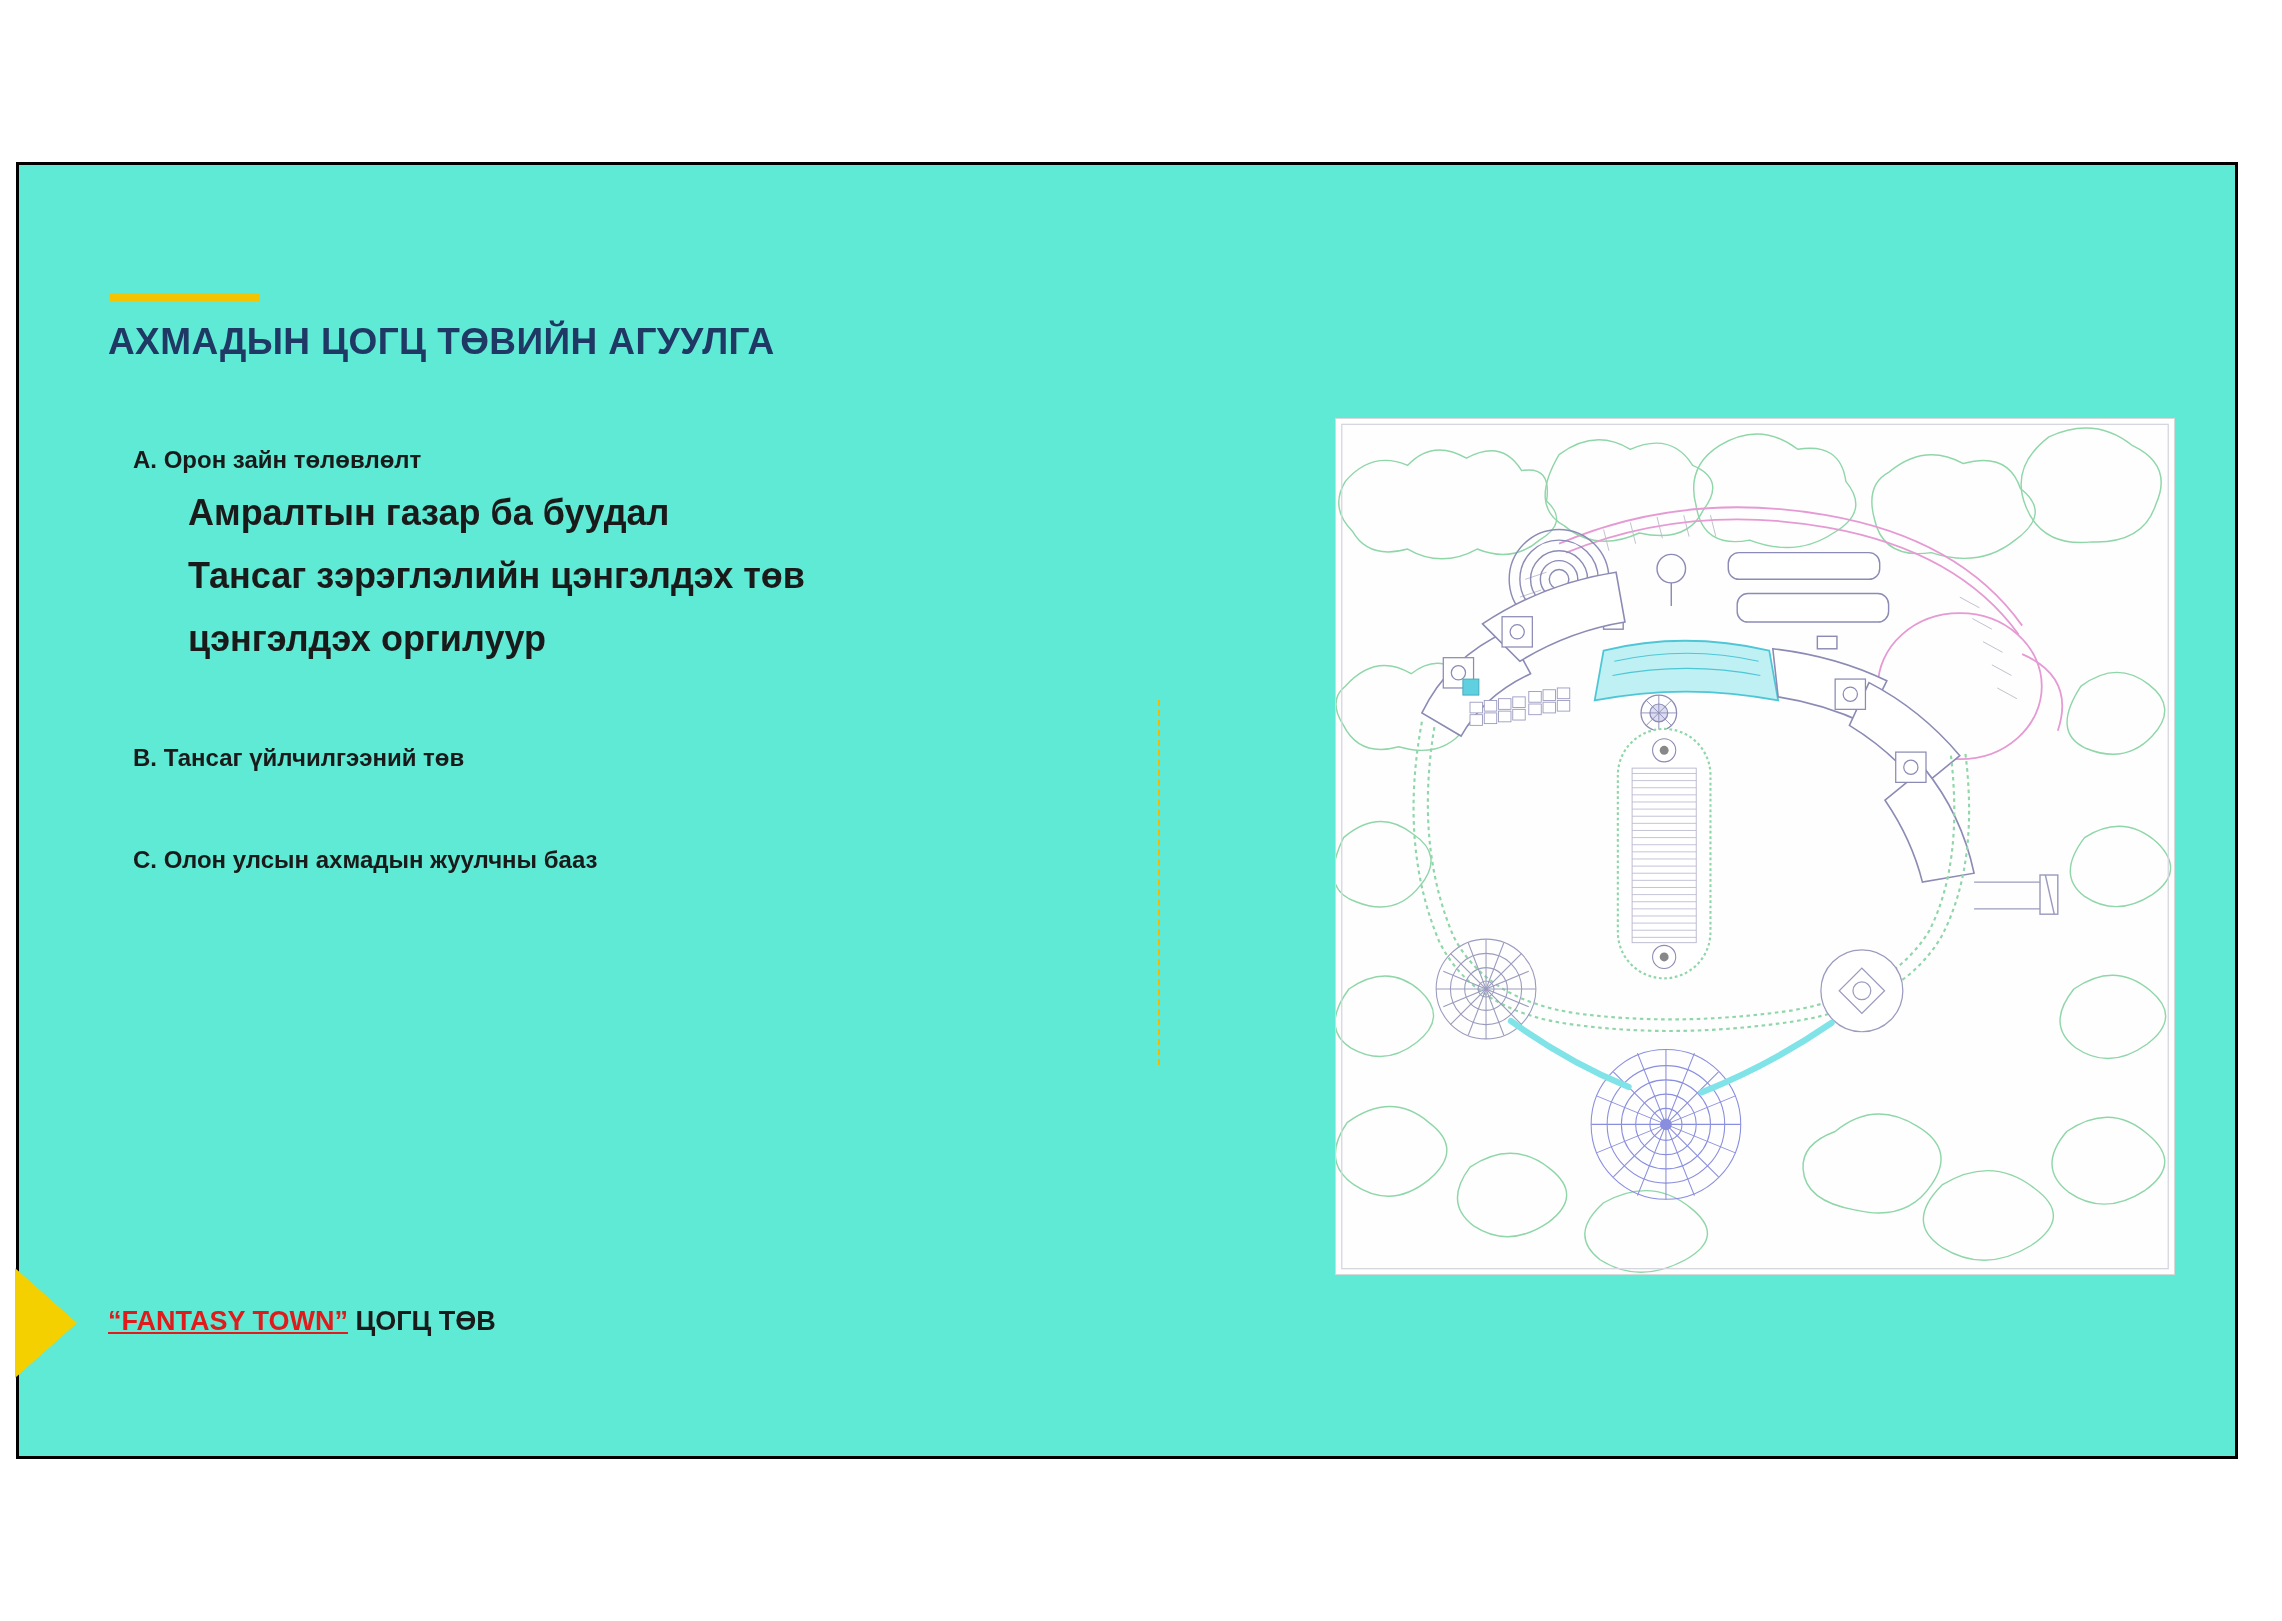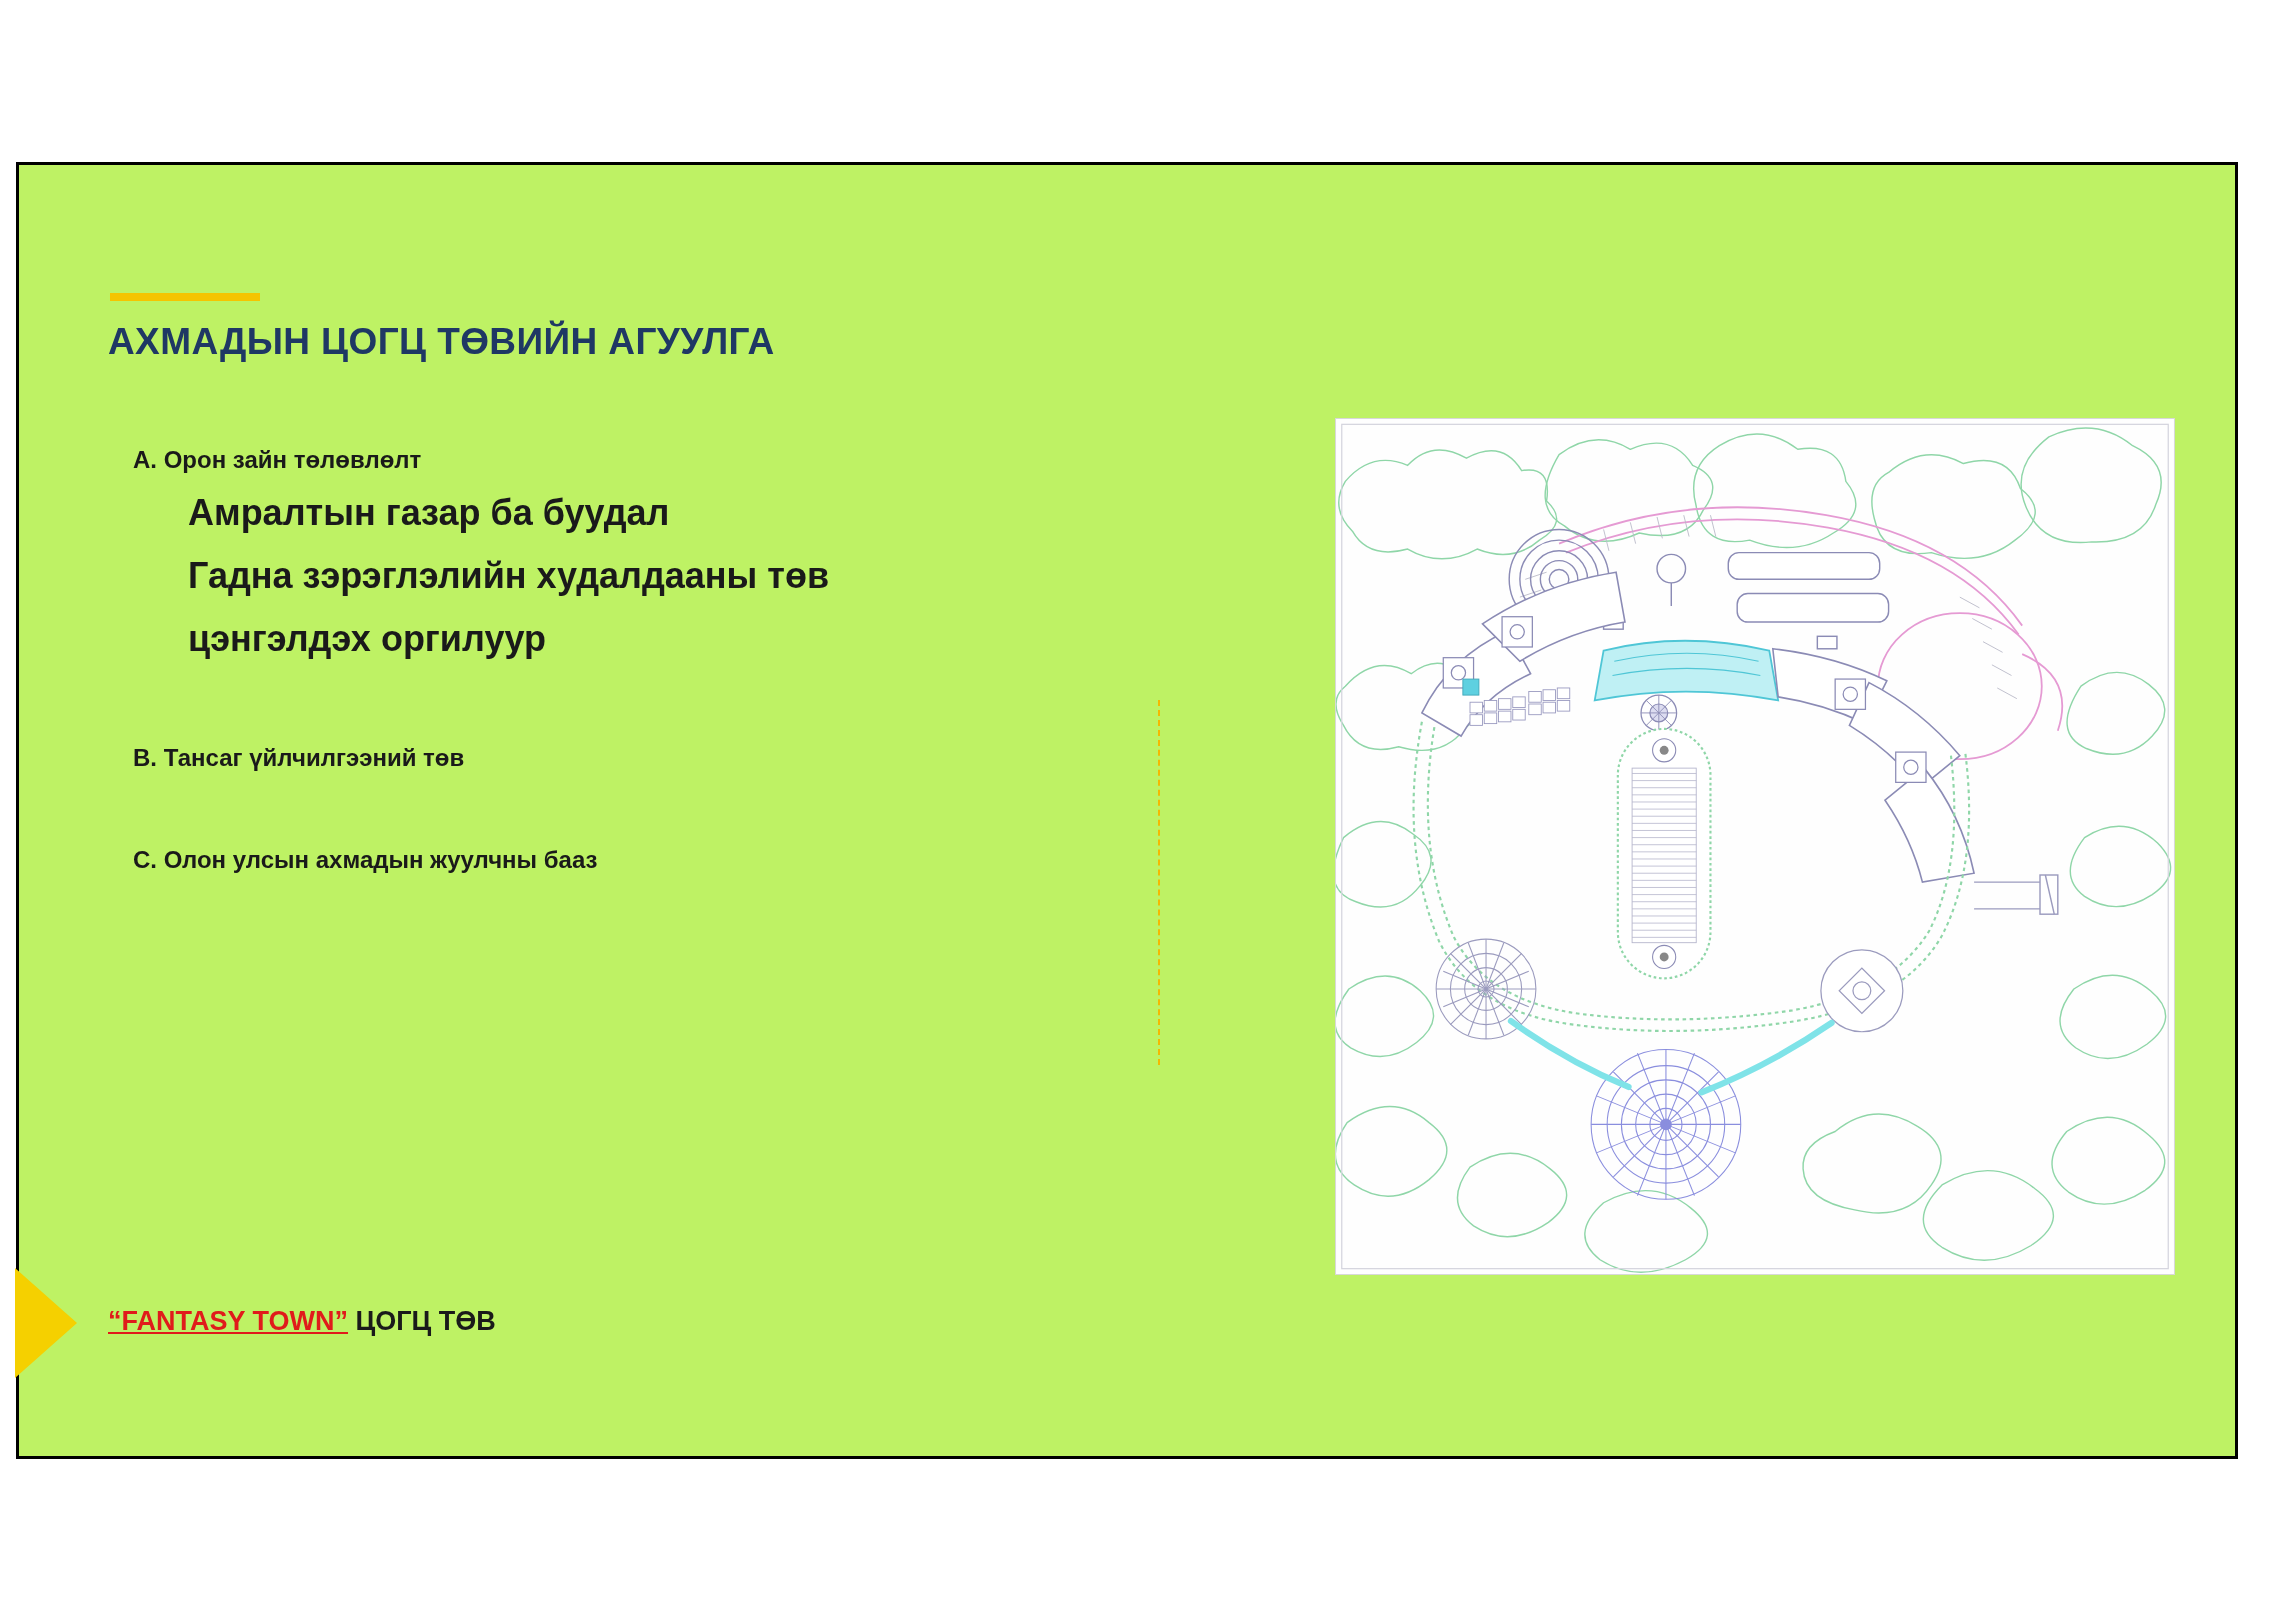"АХМАДЫН ЦОГЦ ТӨВИЙН АГУУЛГА" #slide { background: #bef264 -> #5eead4 }
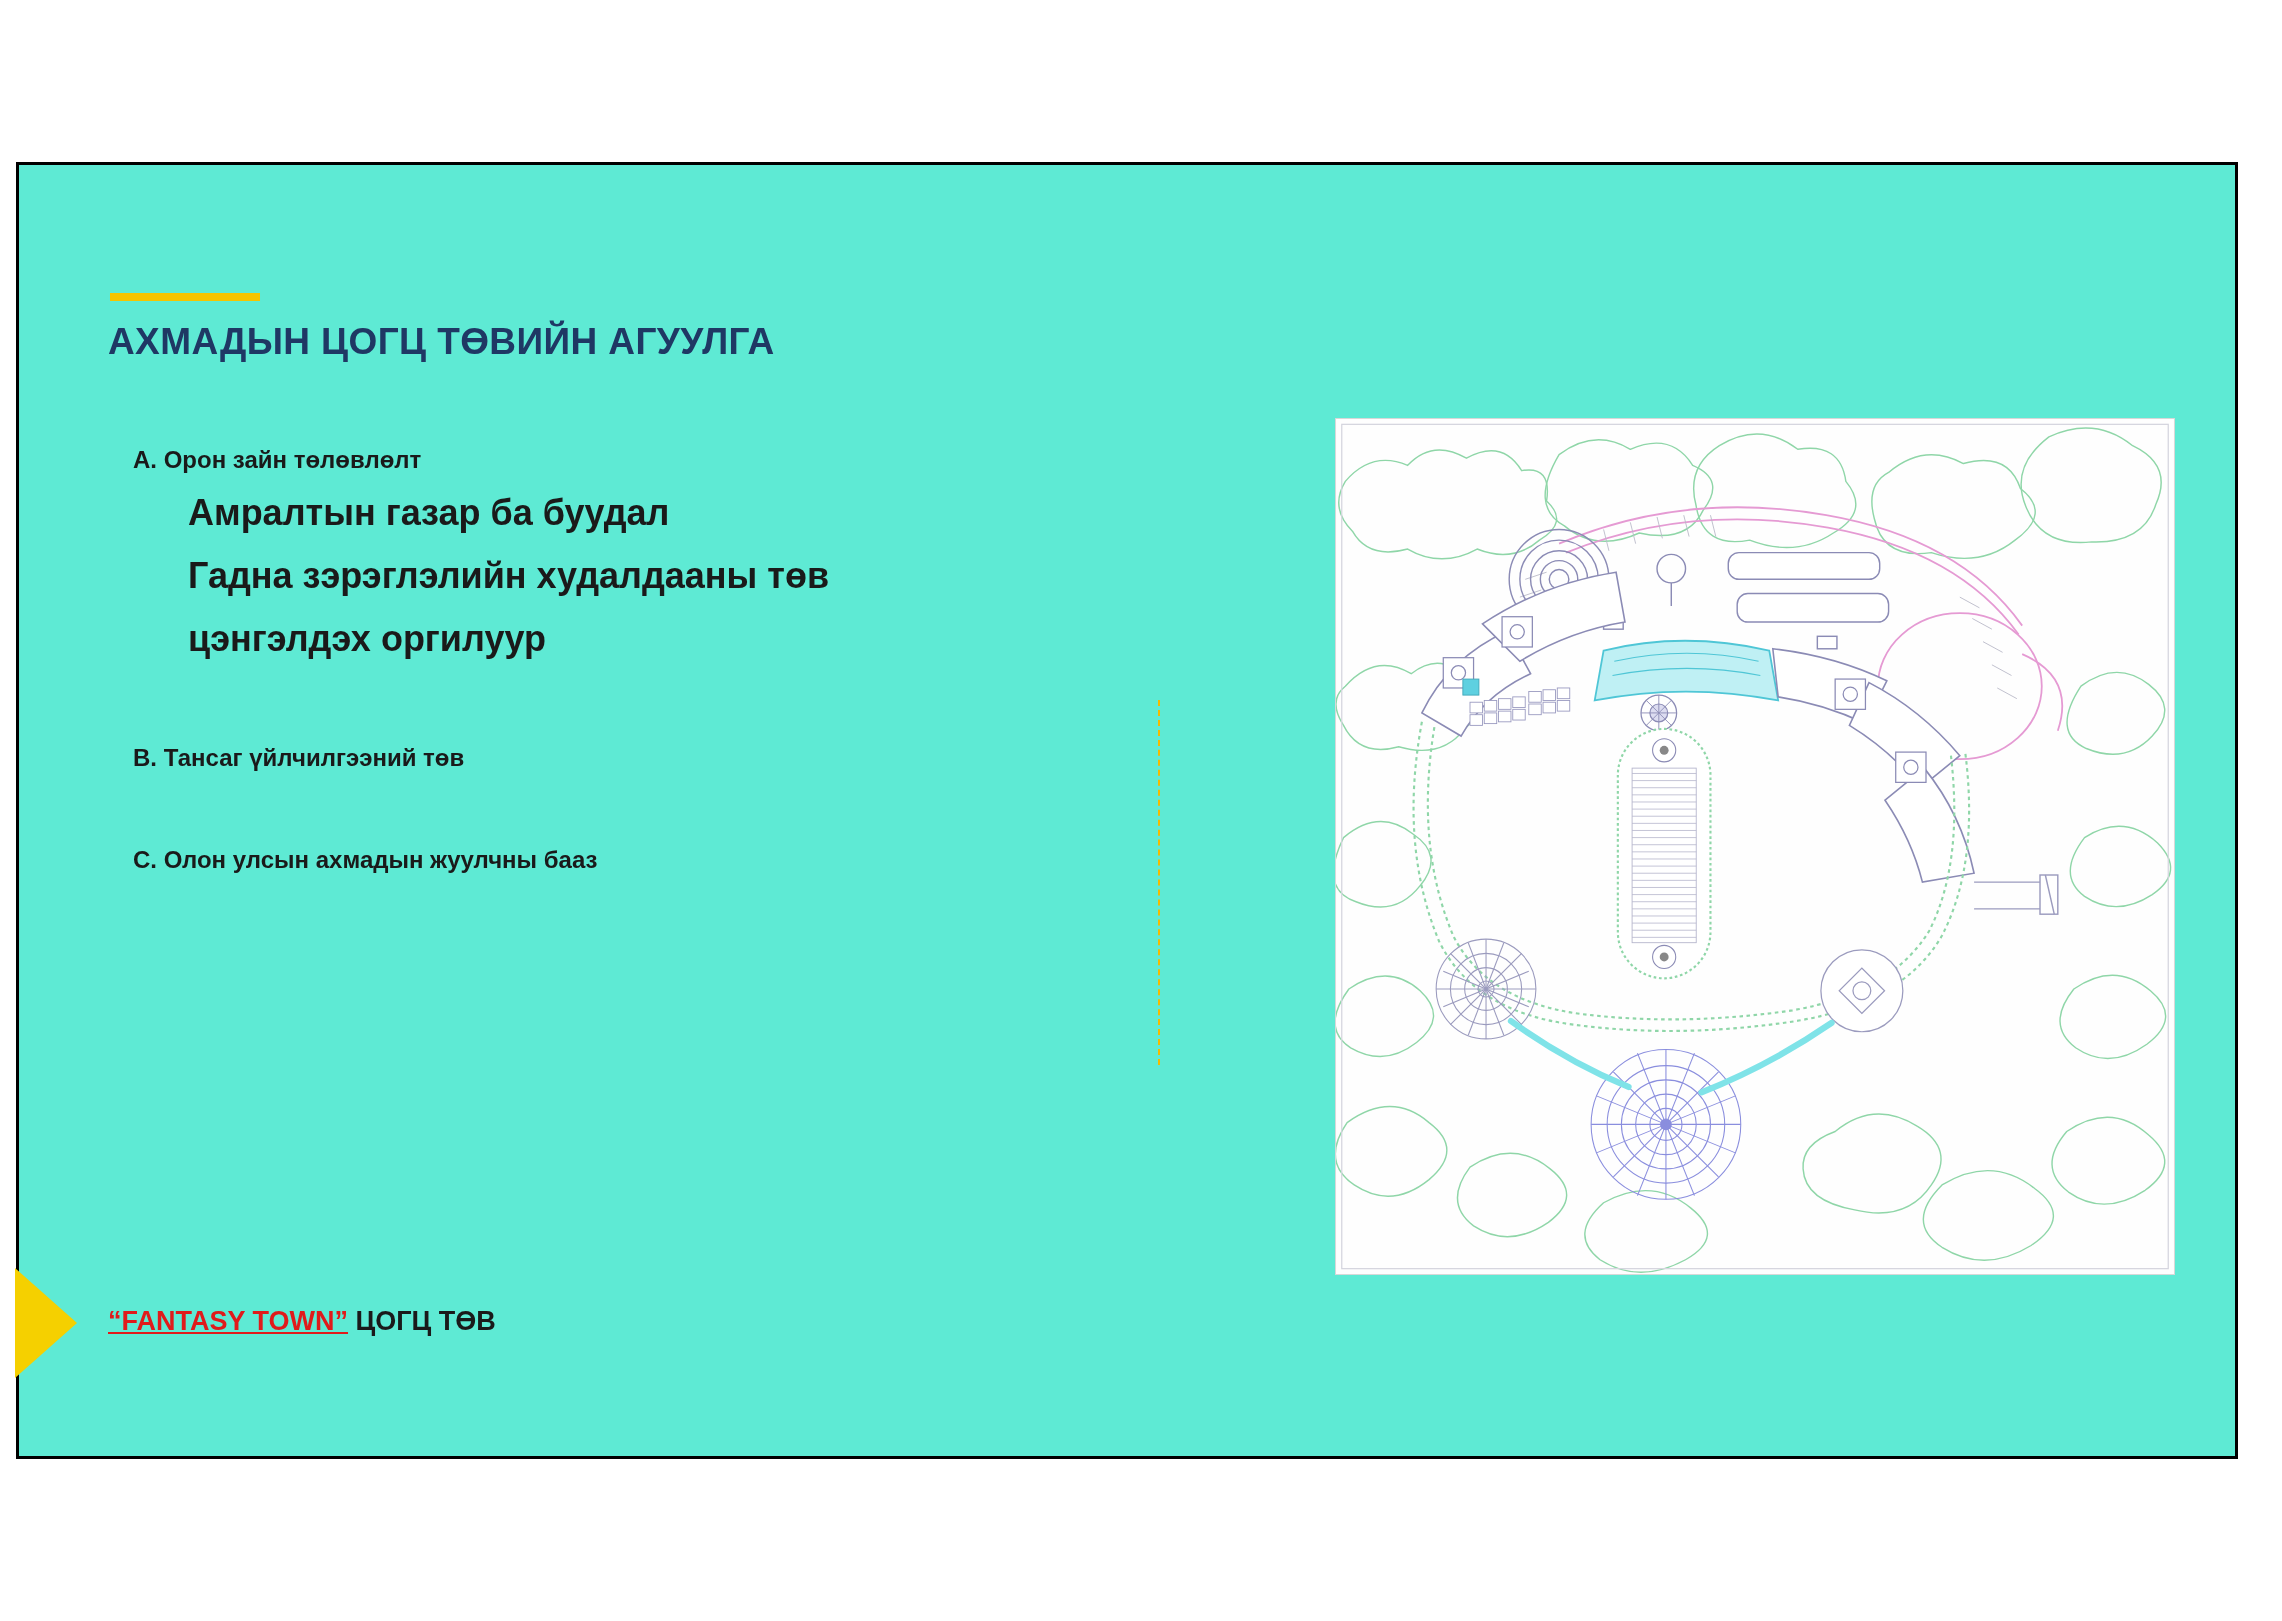"Гадна зэрэглэлийн худалдааны төв" div.sub { text: Гадна зэрэглэлийн худалдааны -> Тансаг зэрэглэлийн цэнгэлдэх }
